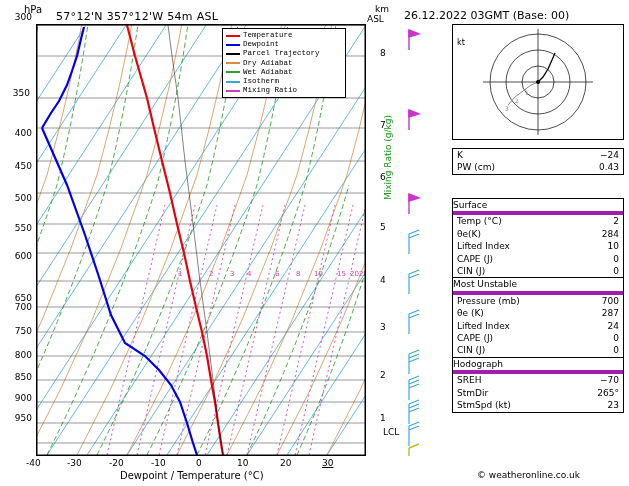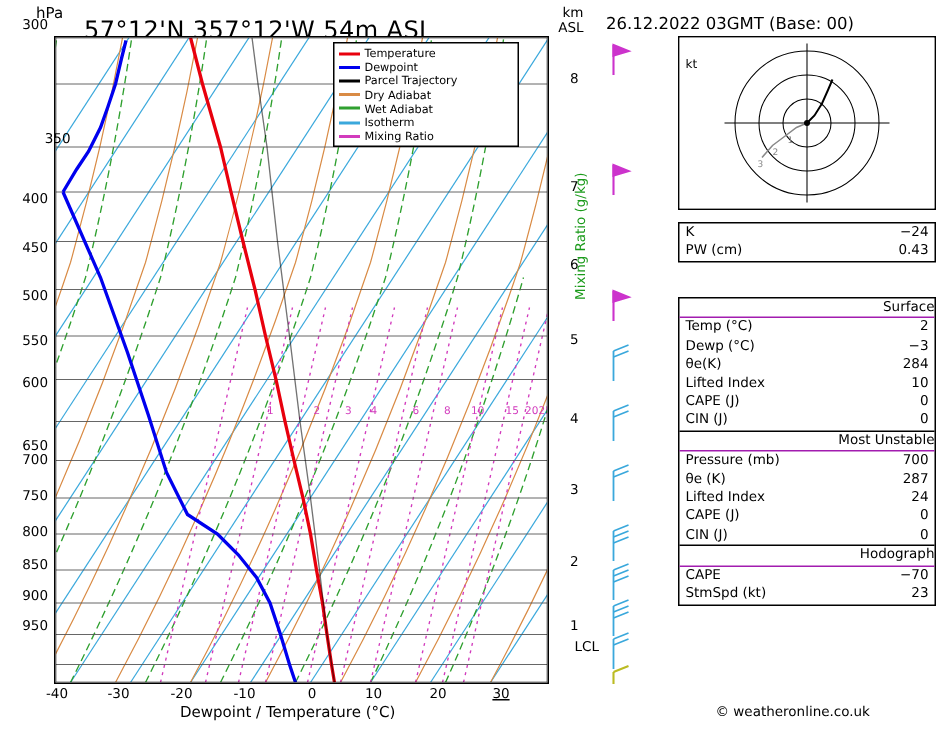"57°12'N 357°12'W 54m ASL" #hdr-station { font-size: 16px -> 11px }
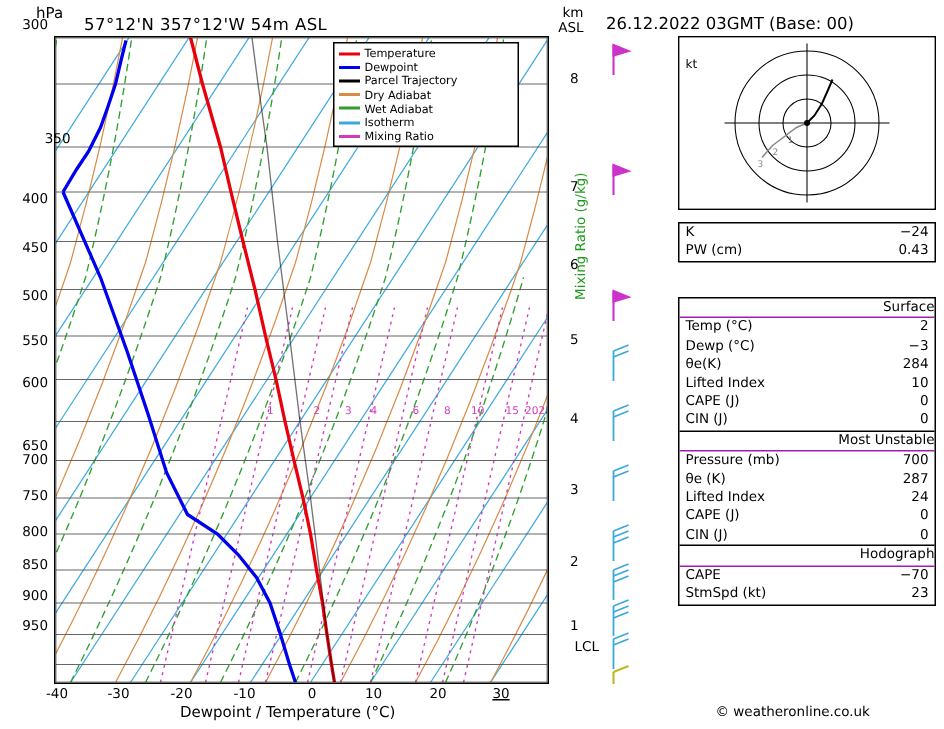"ASL" #hdr-asl { text-align: right -> left }
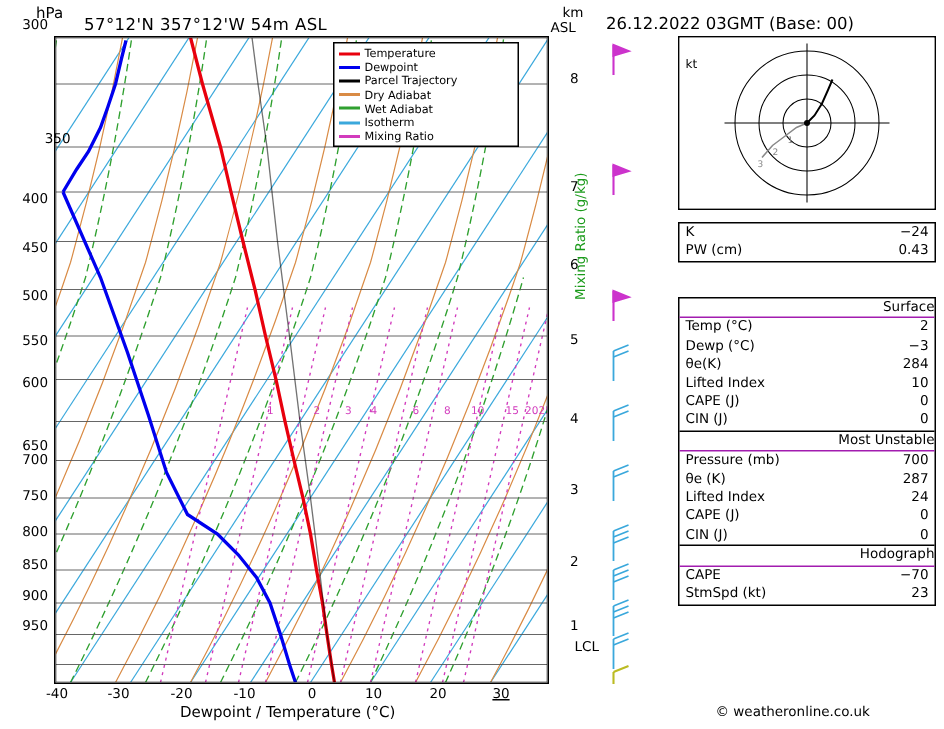"Temperature" #legend { font-family: none -> Liberation Mono, monospace }
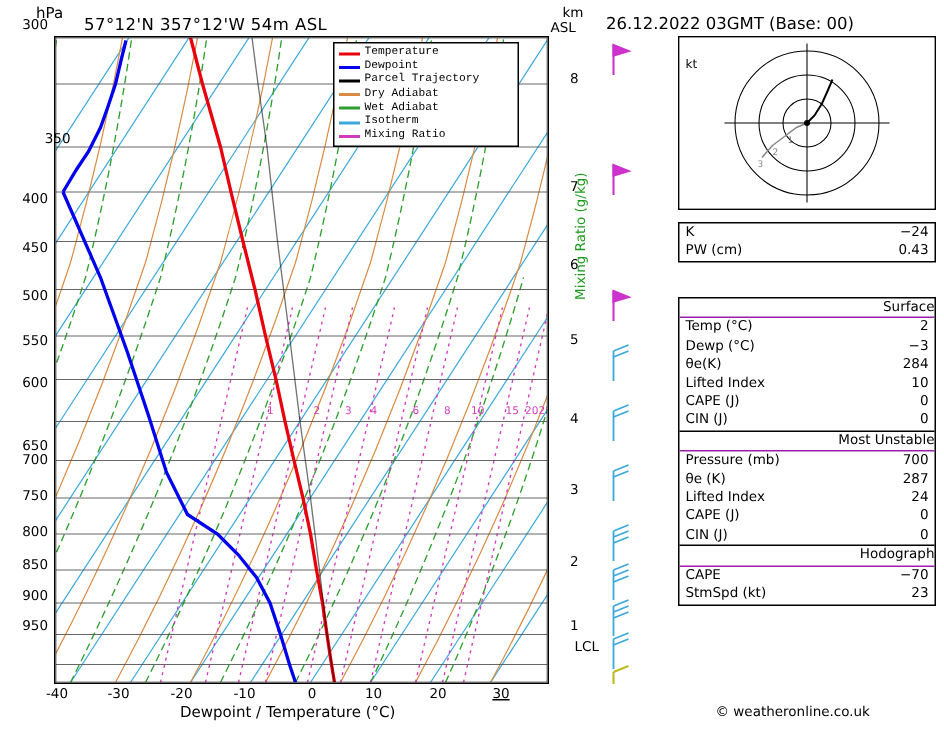"350" div.abs { left: 17px -> 0 }
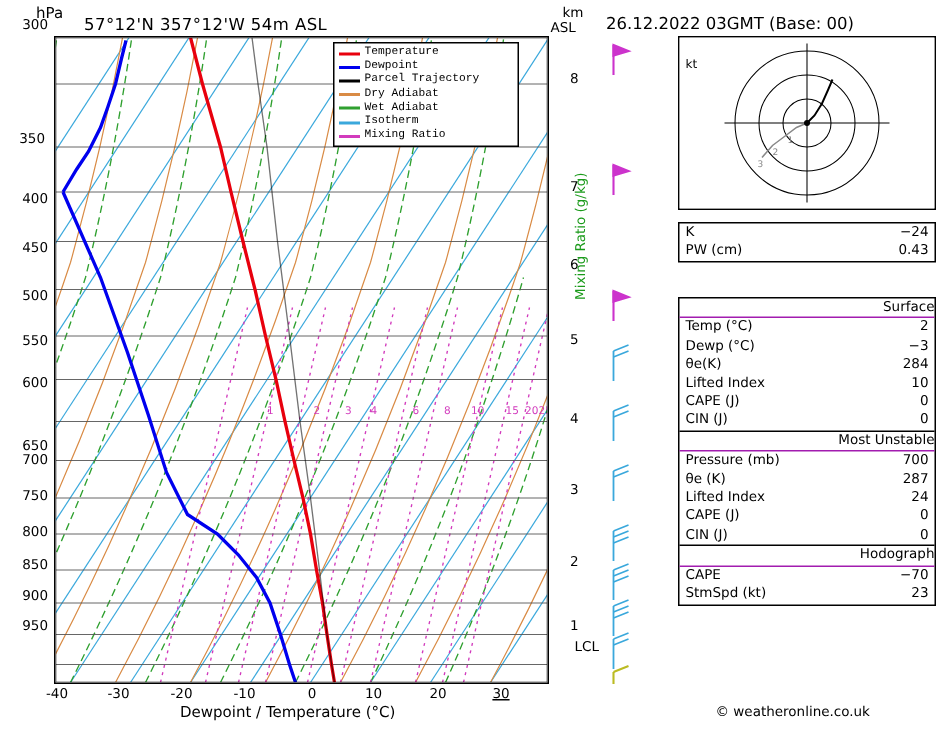"Surface" .sect { border-bottom: 1px solid #a21caf -> 4px solid #a21caf; text-align: right -> left }
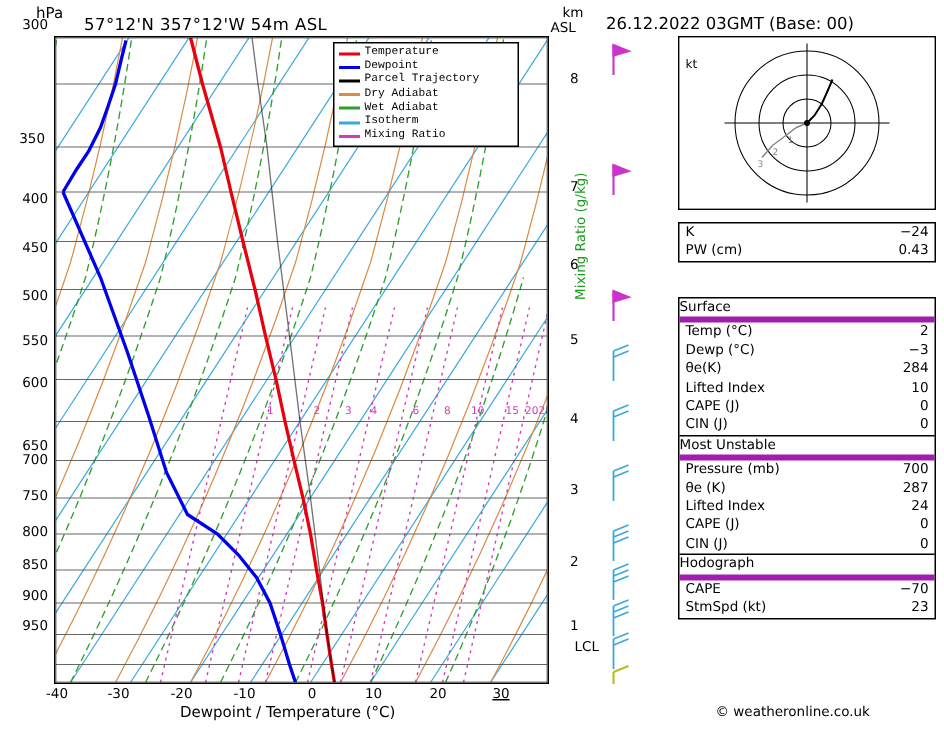"Dewp (°C)" div.row { html: <div> <span>Dewp (°C)</span> <span>−3</span> </div> -> none }
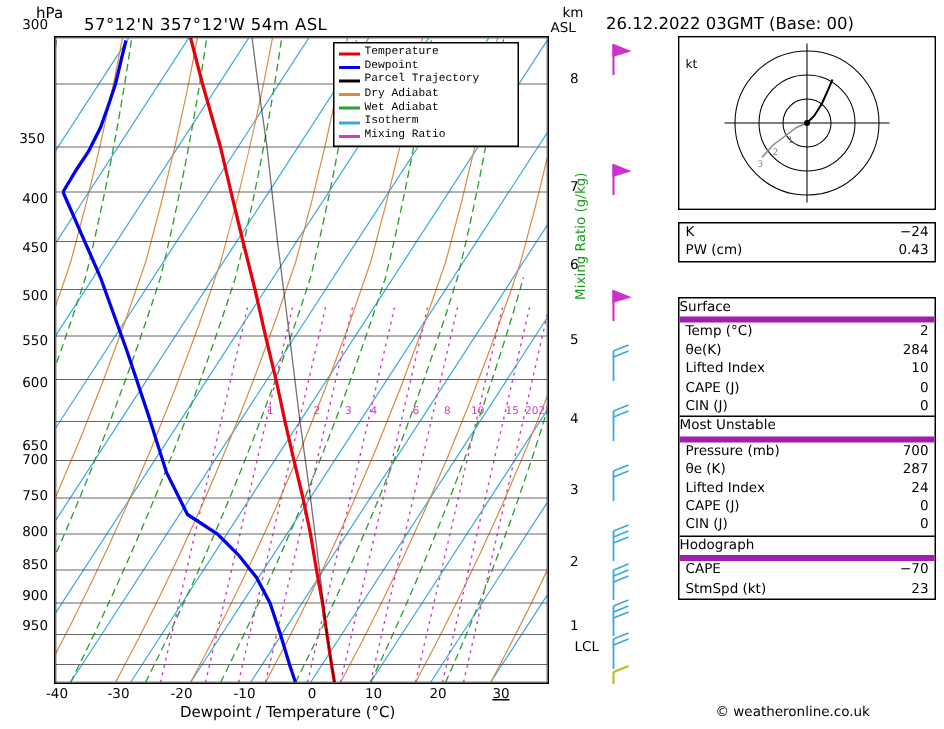"CAPE" span.k { text: CAPE -> SREH }
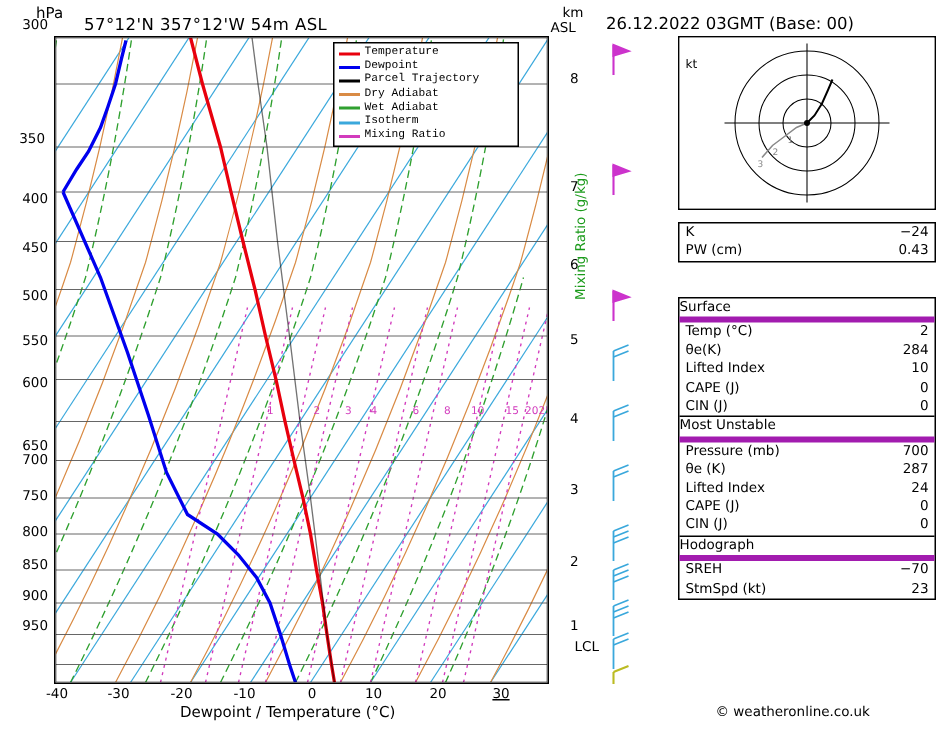"StmDir" div.row { html: none -> <div> <span>StmDir</span> <span>265°</span> </div> }
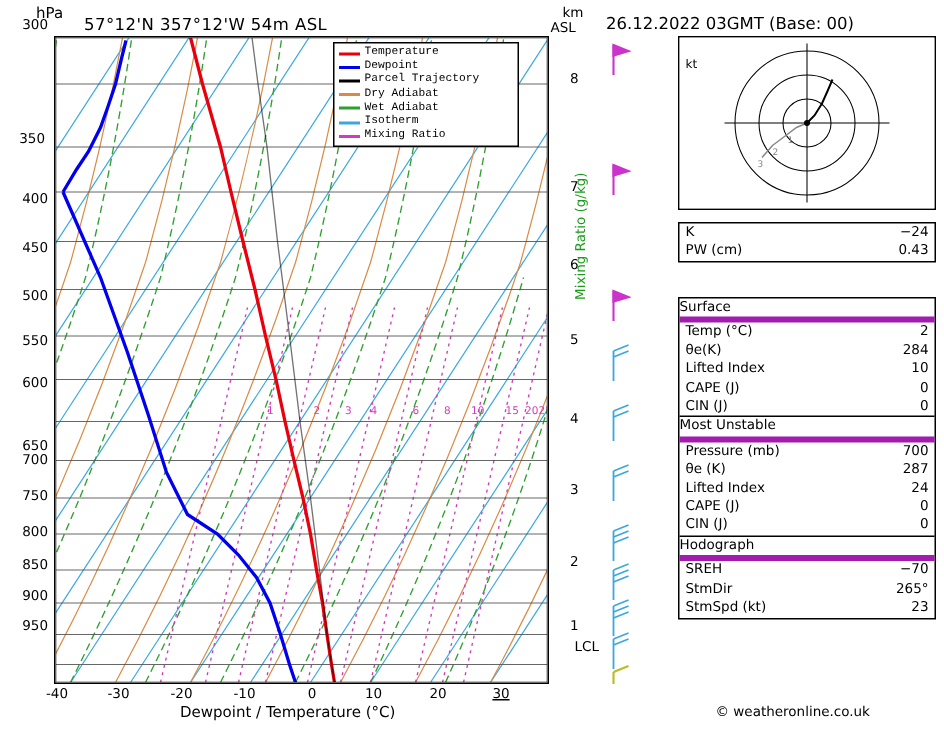"-40" .xlabel { text-align: center -> left }
